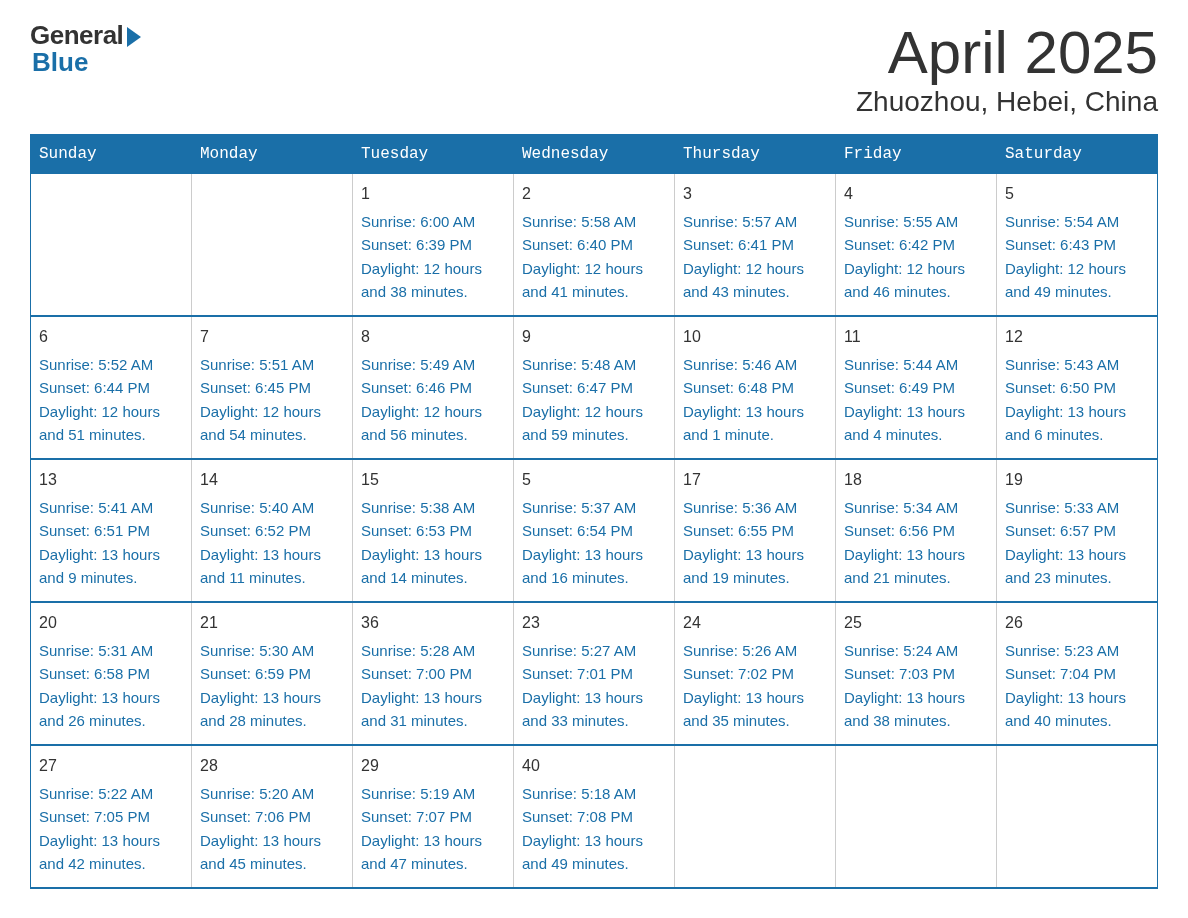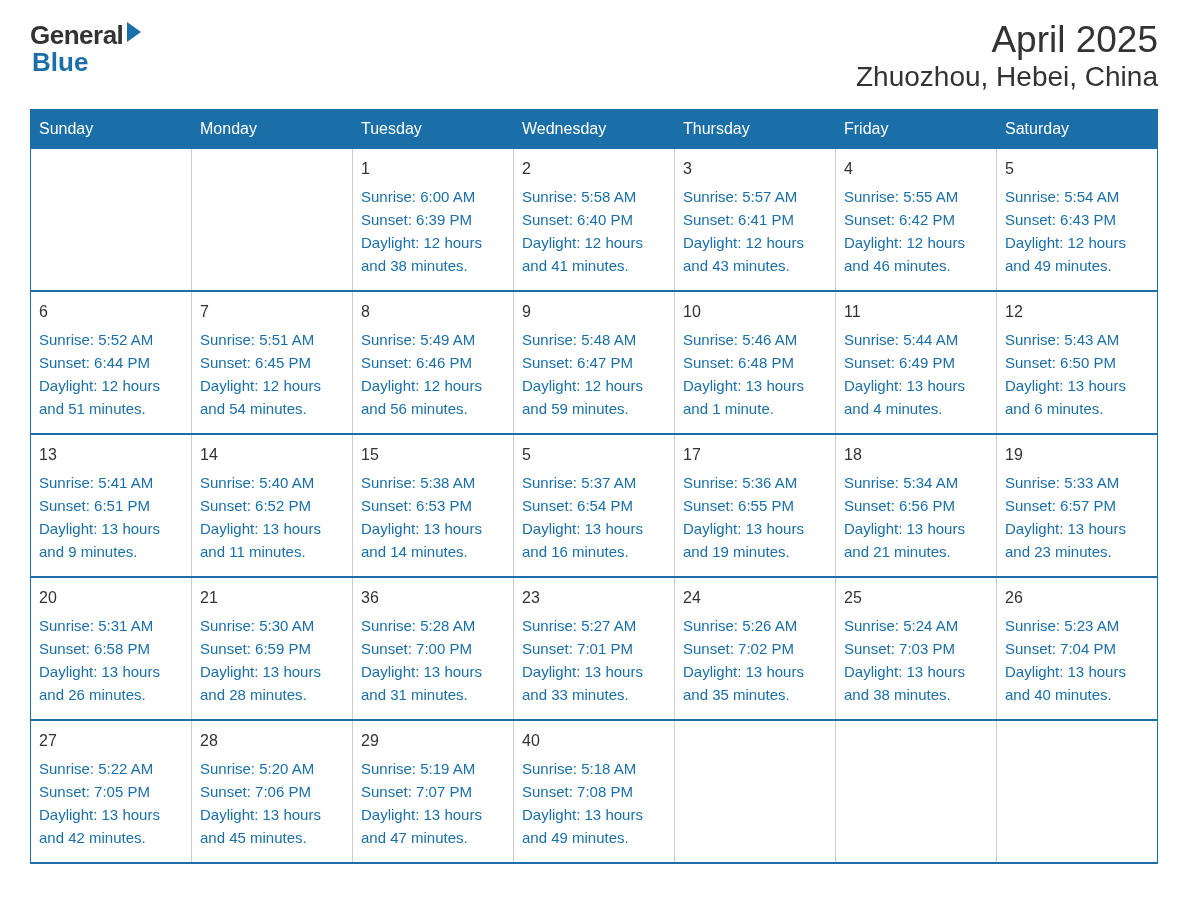"General" .logo-top { align-items: flex-start -> center }
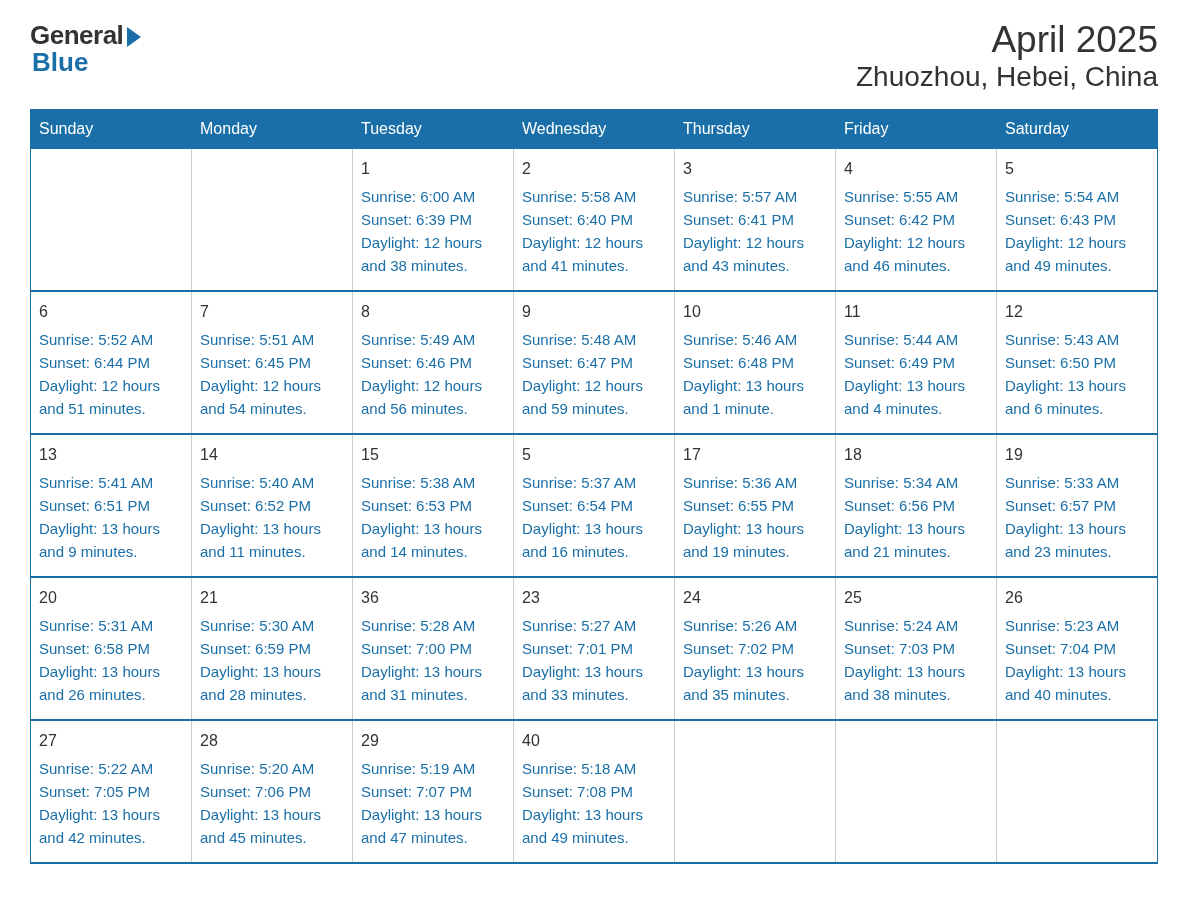"April 2025" .title-month { font-size: 37px -> 60px }
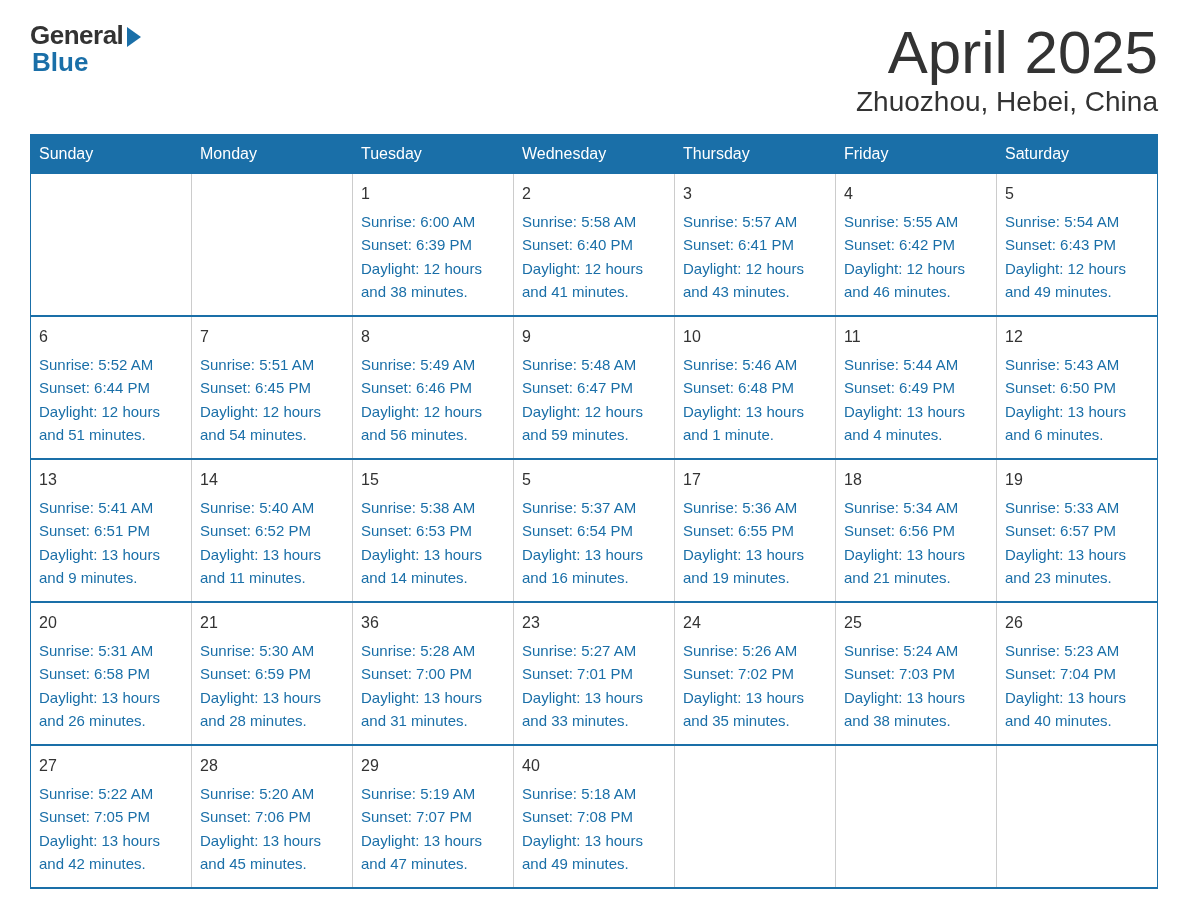"Sunday" thead th { font-family: none -> Liberation Mono, monospace }
